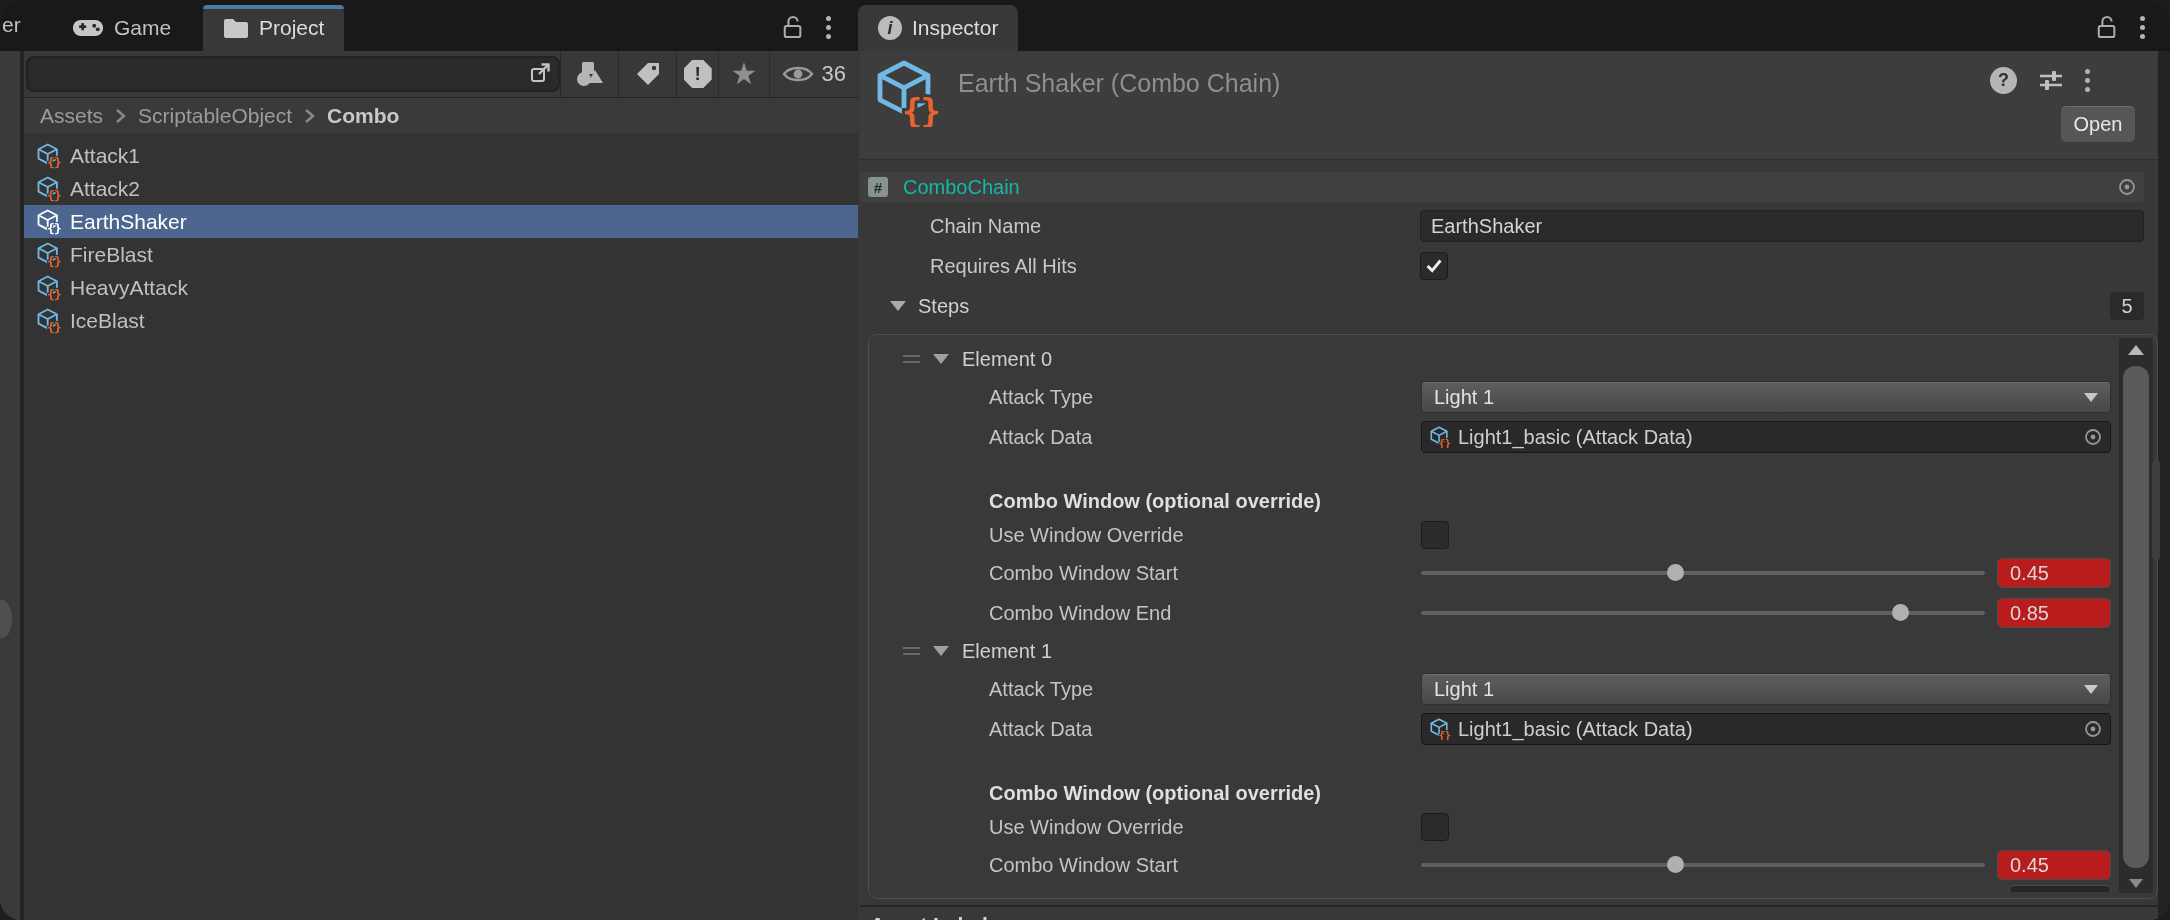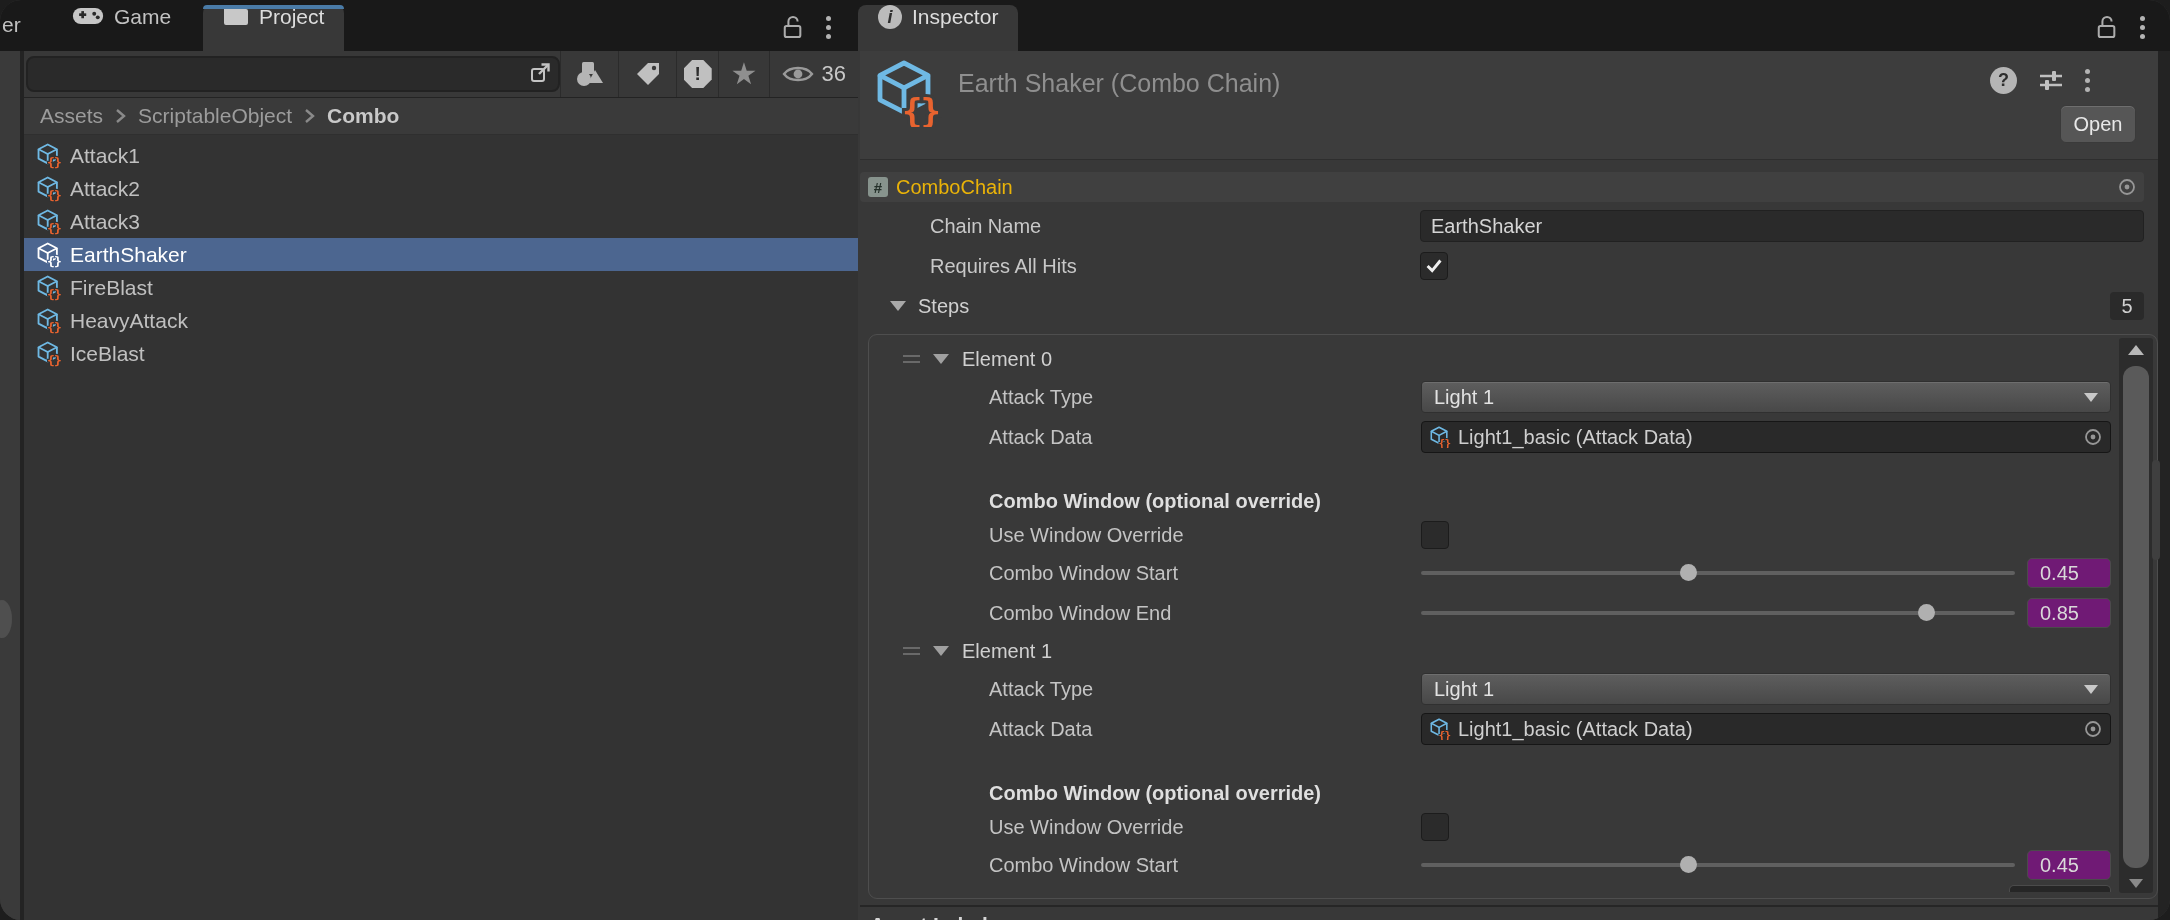"Game" .tab { align-items: none -> center }
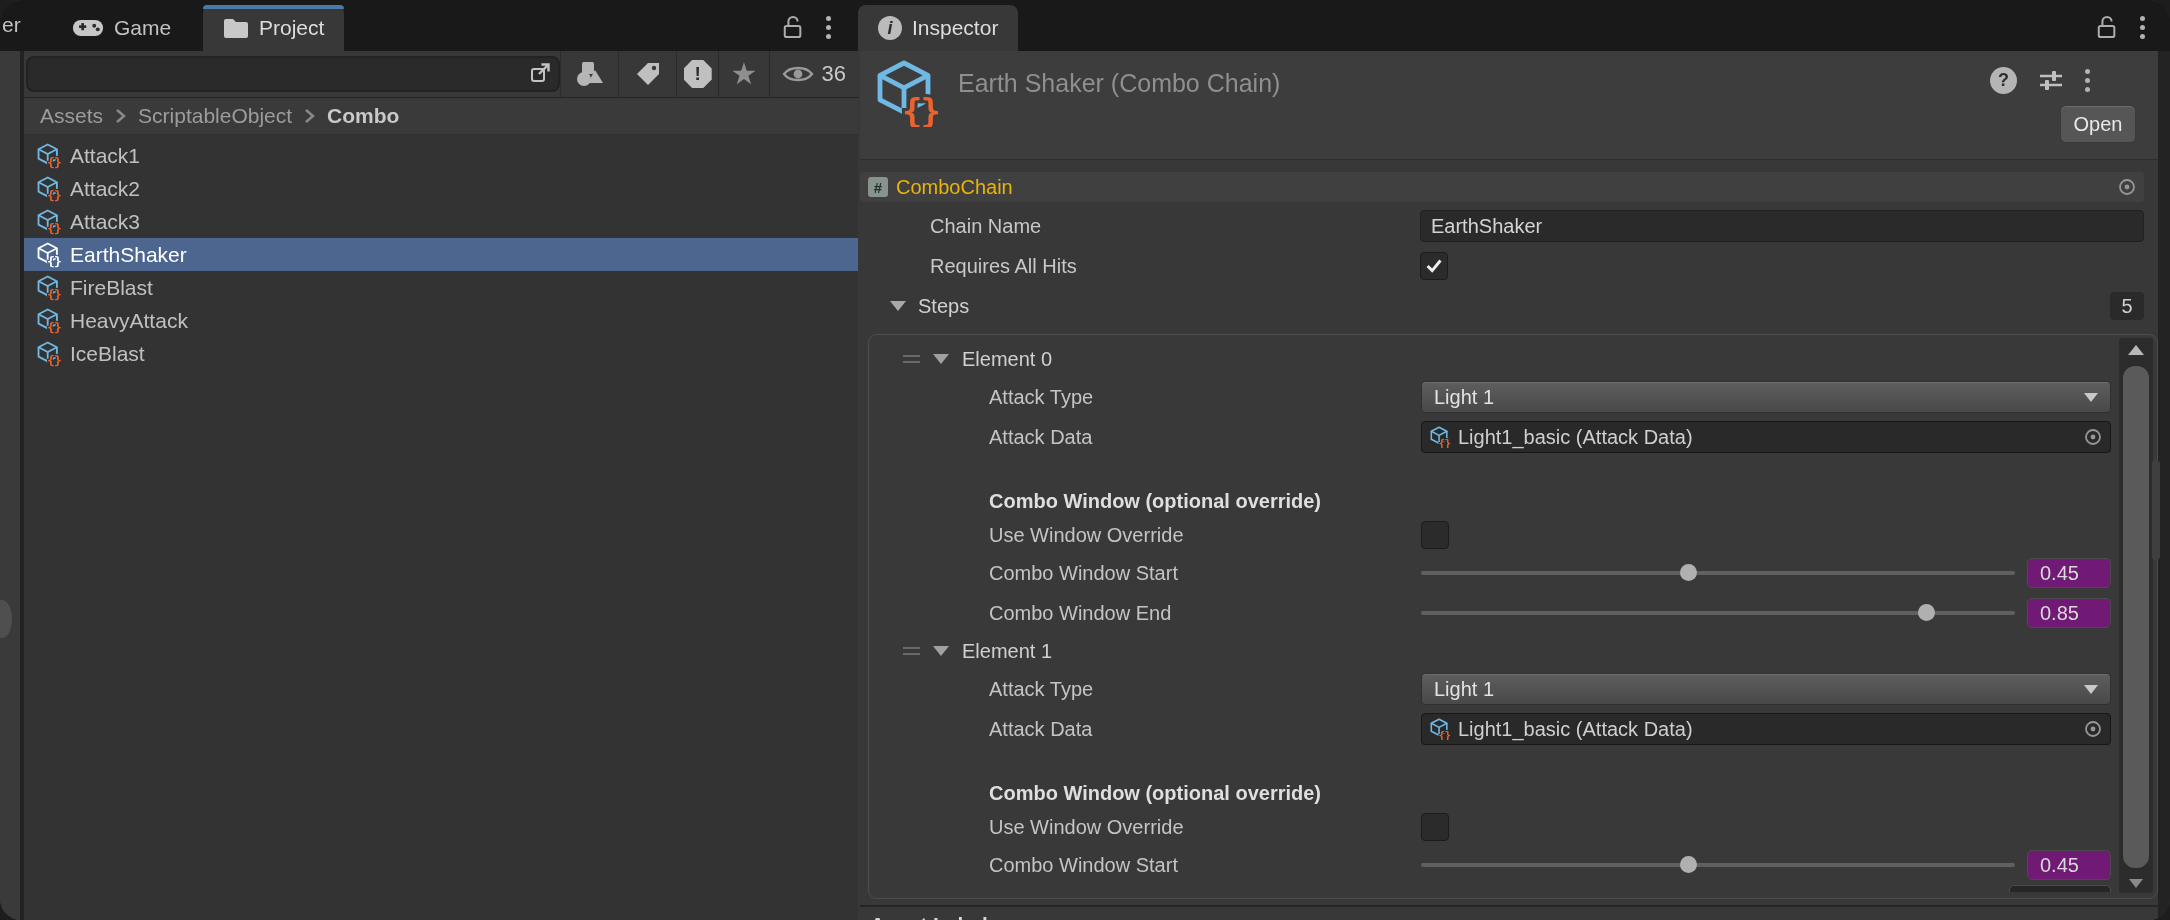"ComboChain" .scripttext { color: #eab308 -> #14b8a6; margin-left: none -> 7px }
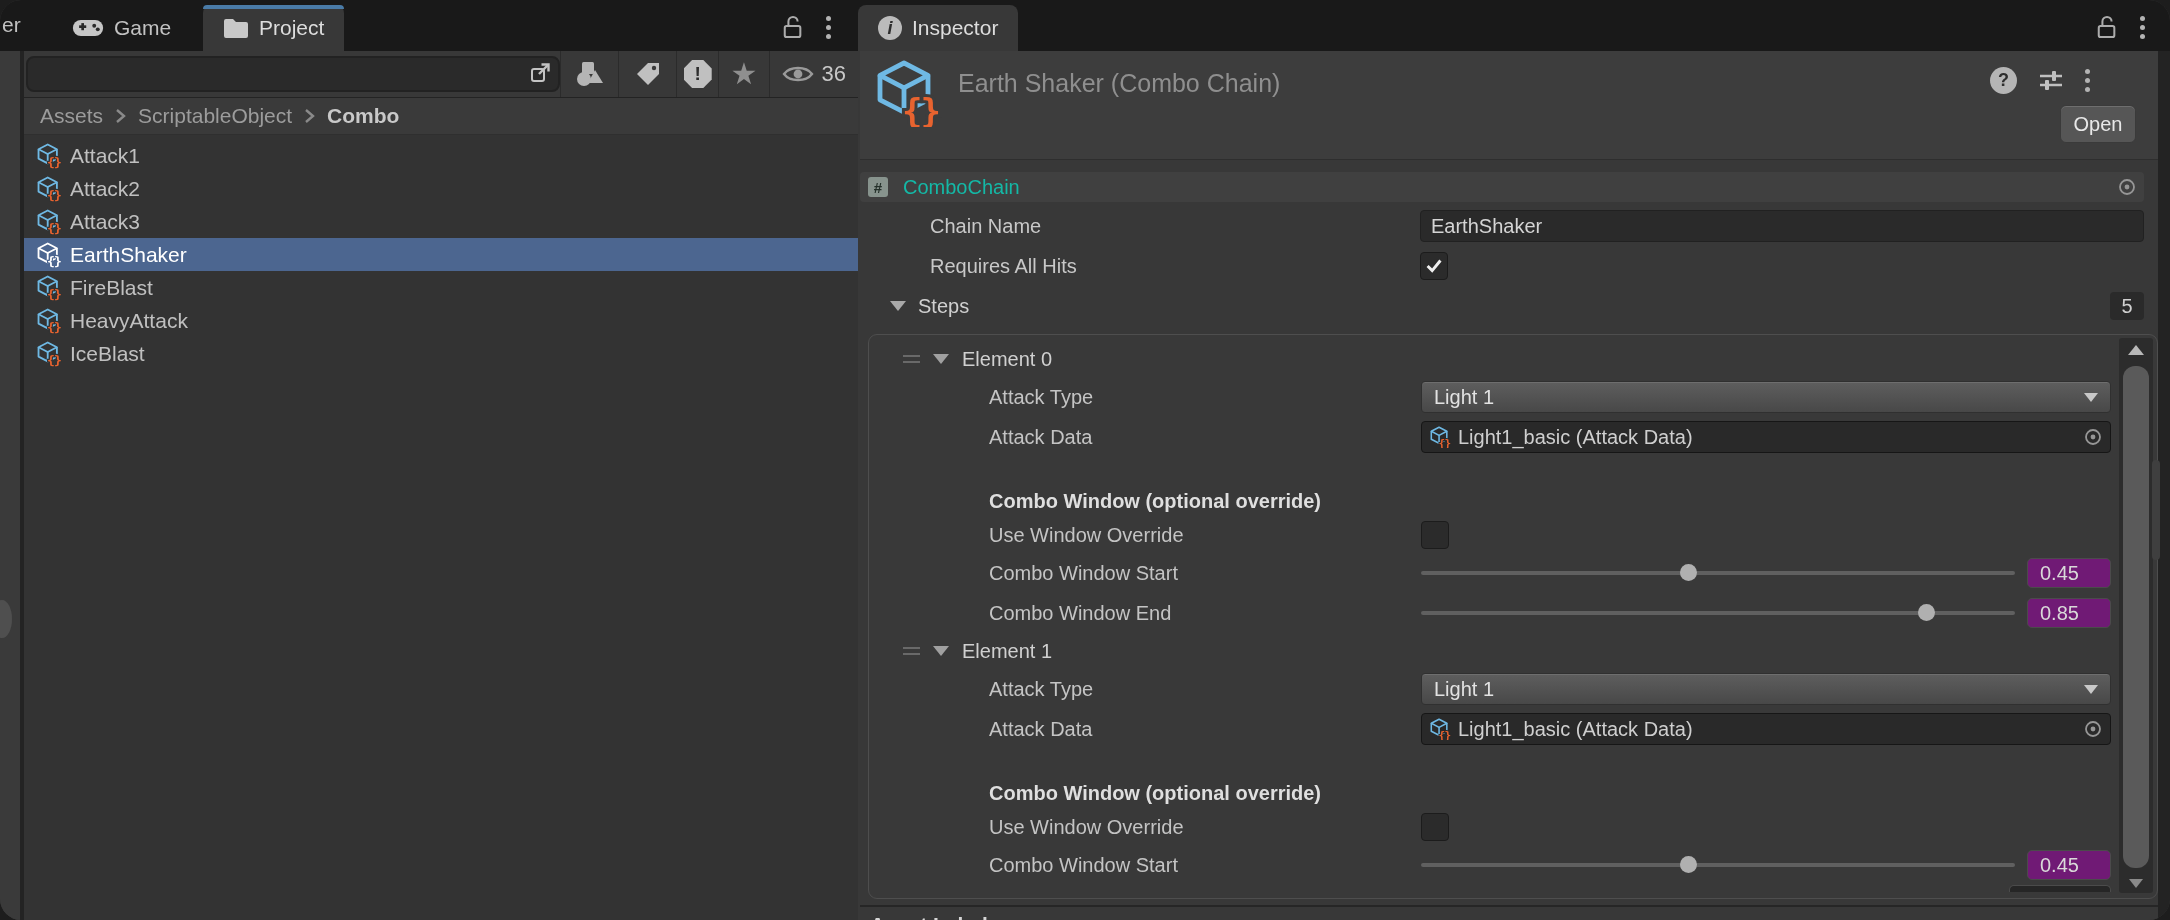"Attack3" div.item { html: <div> <svg> <use></use> </svg> <span>Attack3</span> </div> -> none }
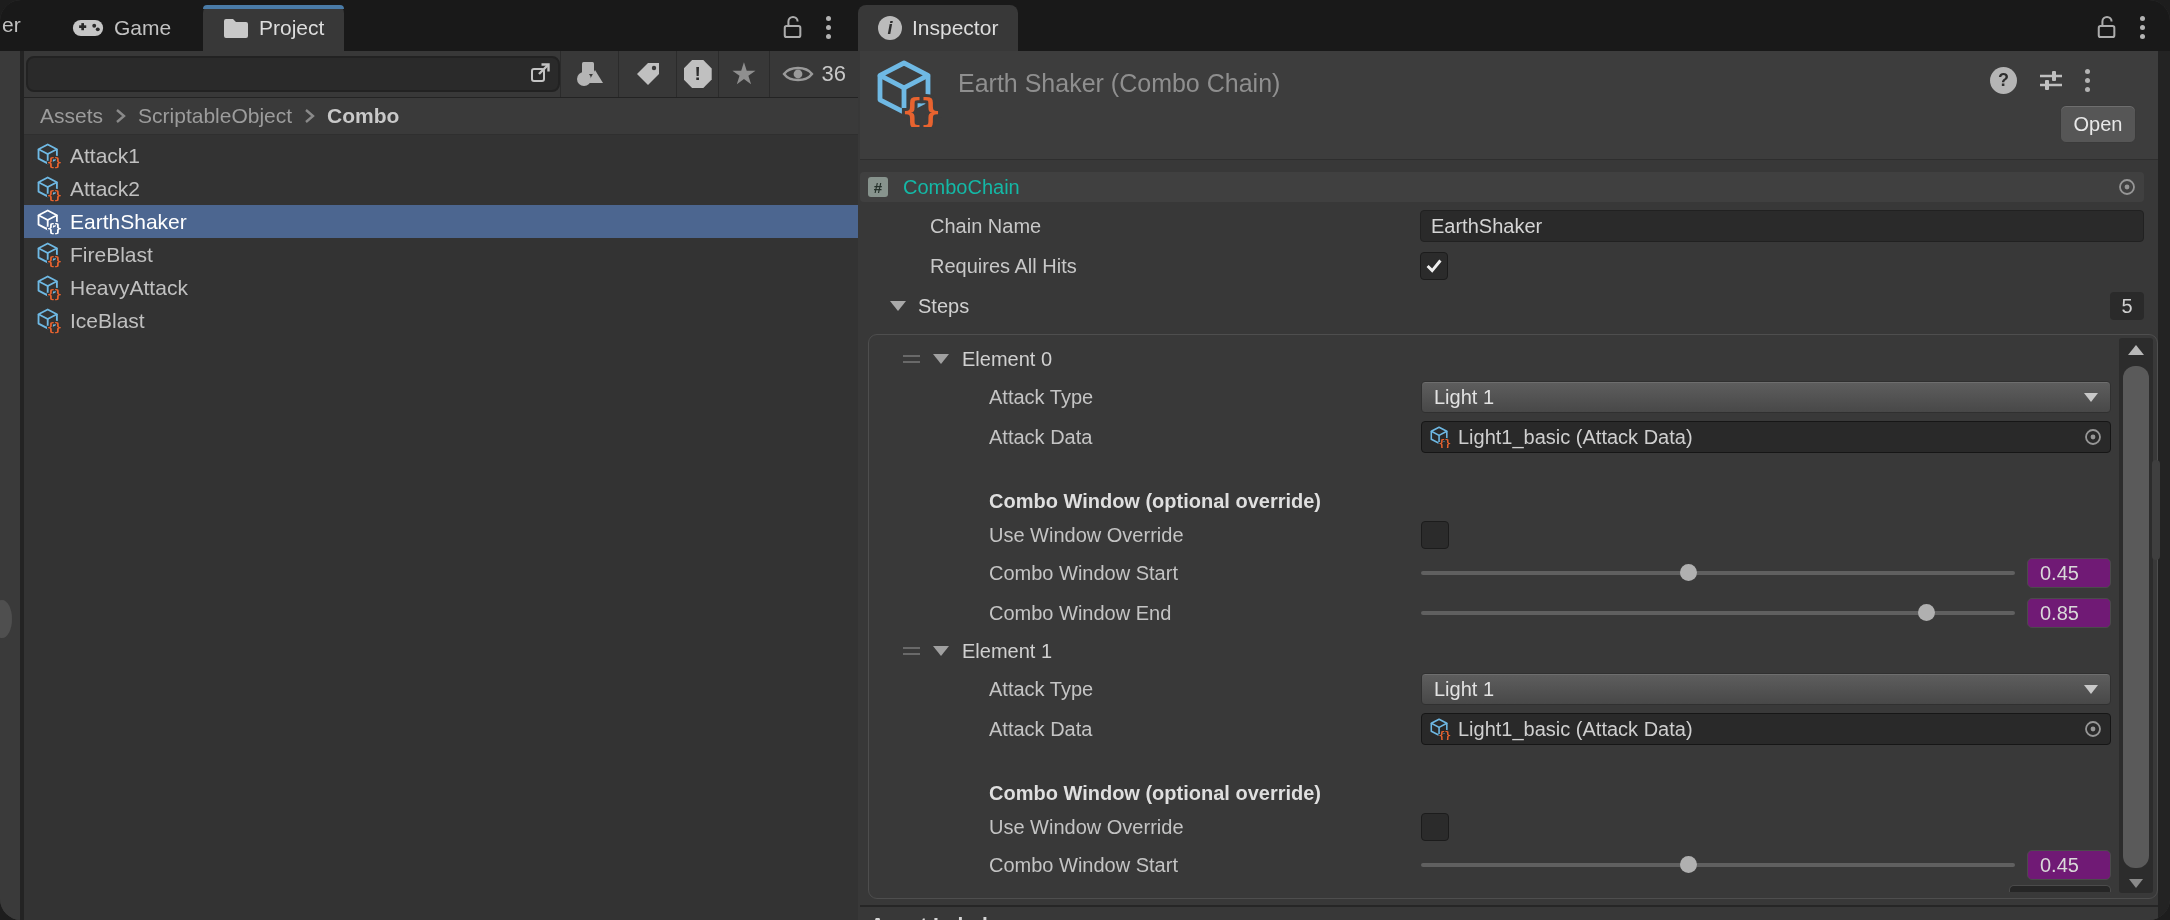"0.45" .valfield { background: #701a75 -> #b91c1c; width: 84px -> 114px }
